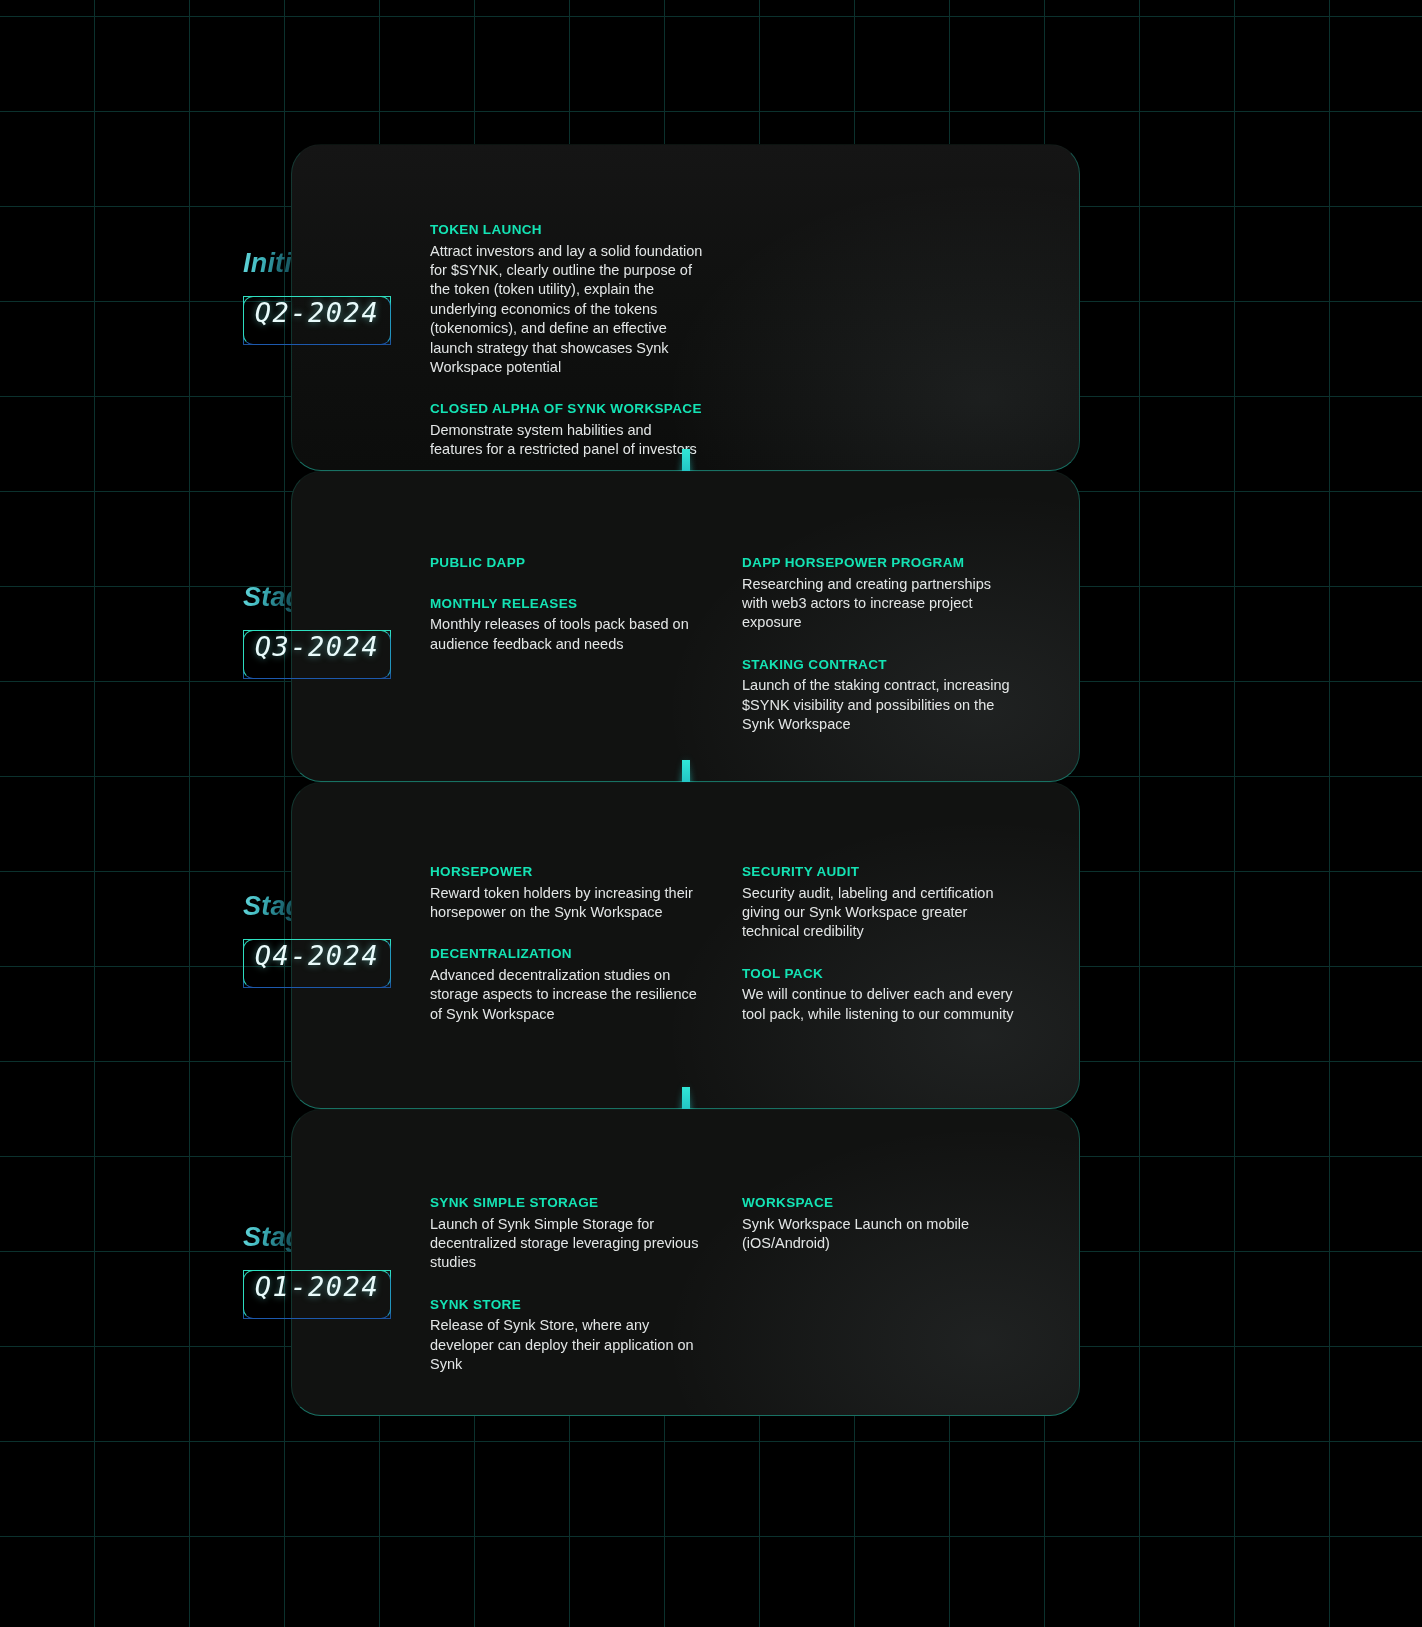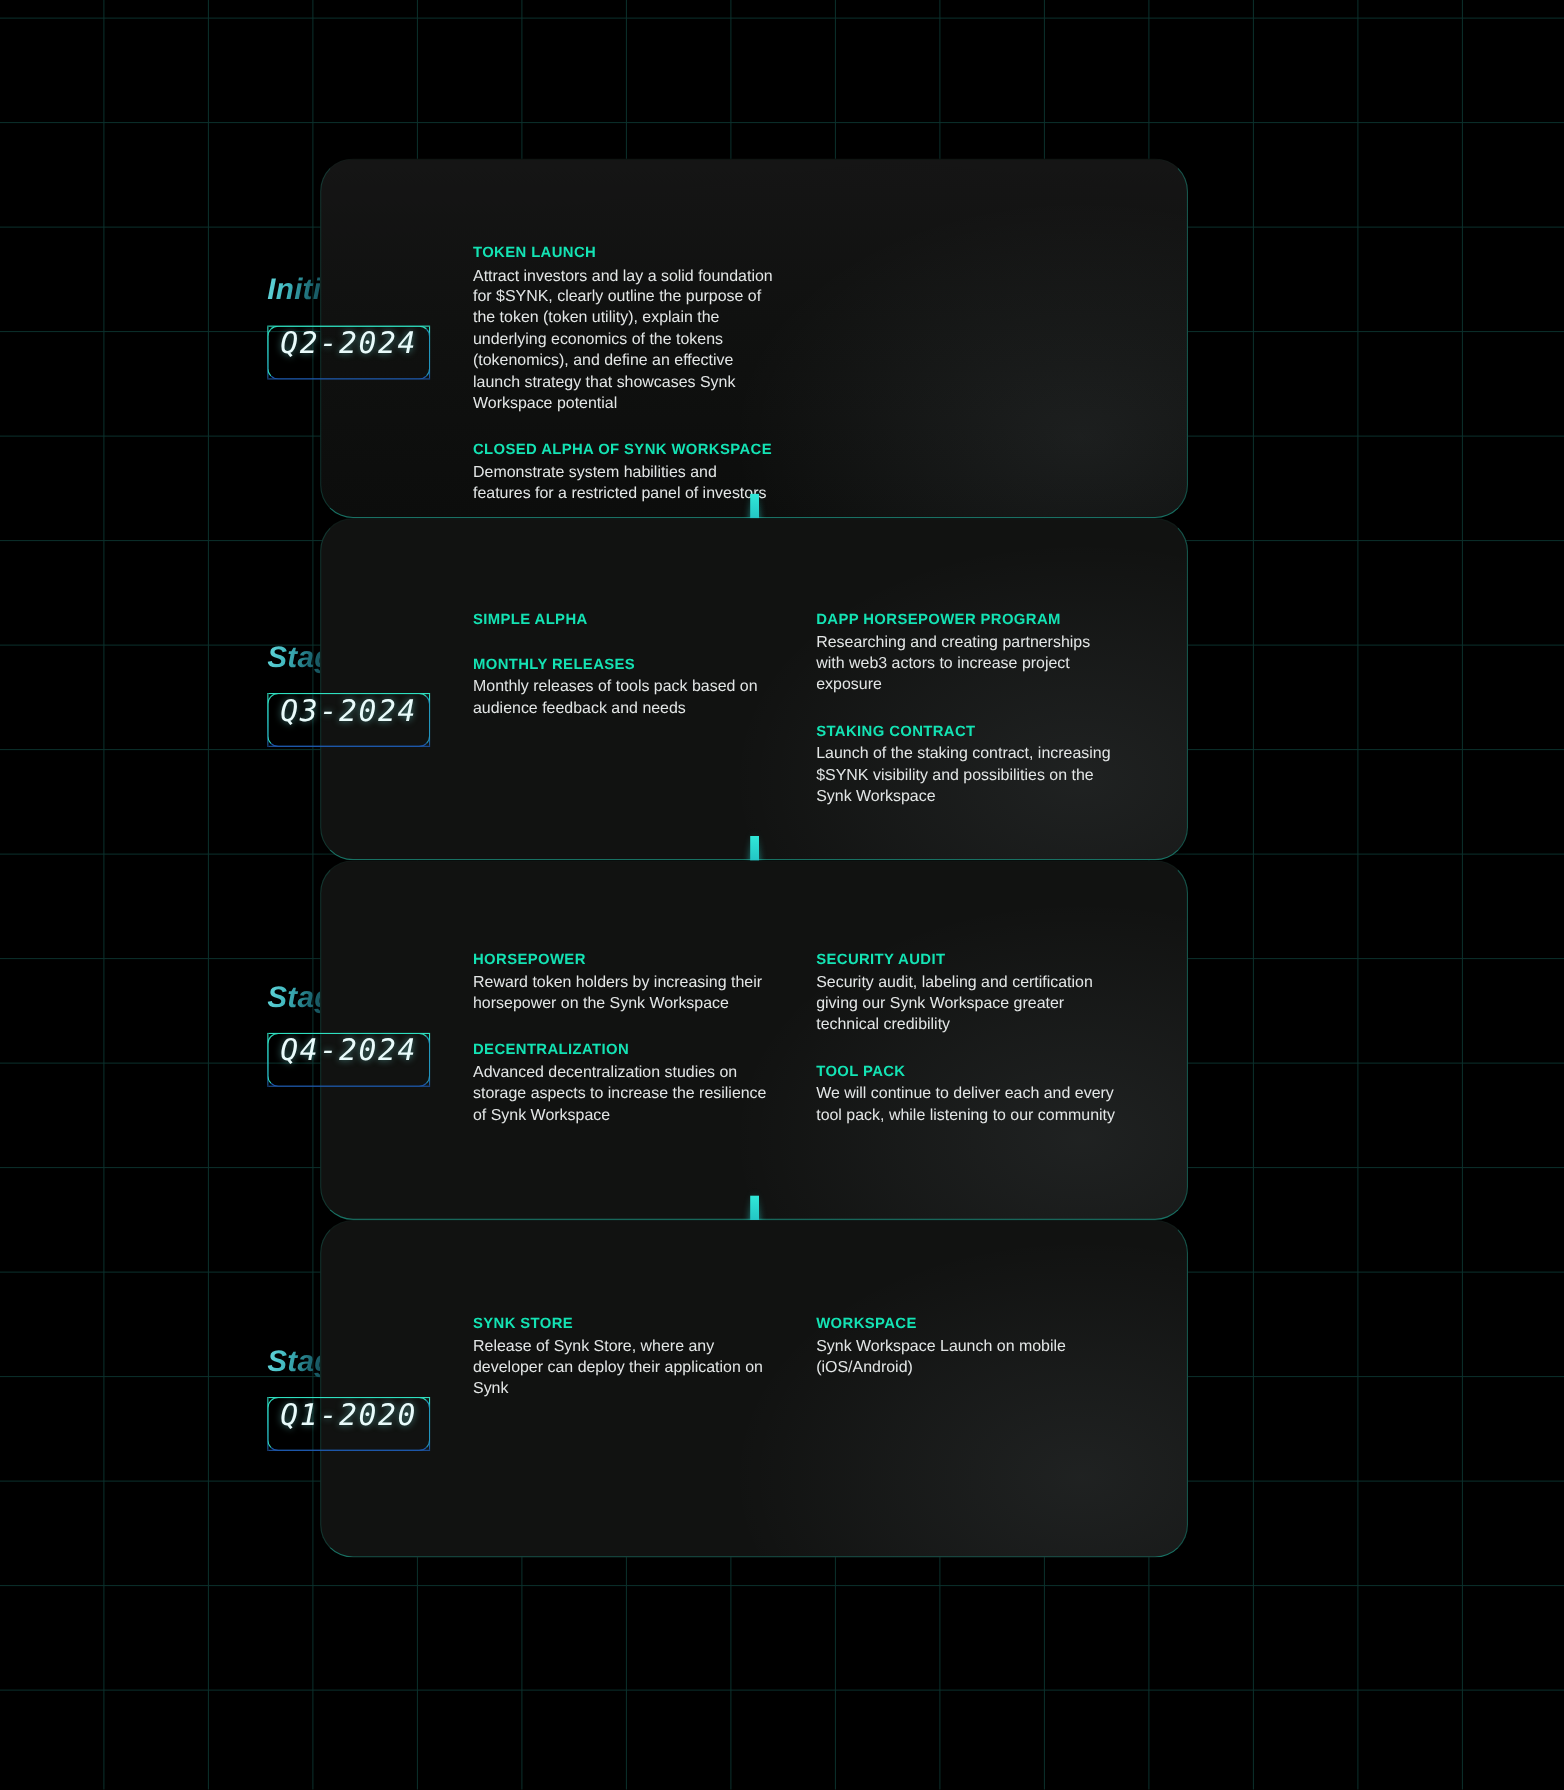"SIMPLE ALPHA" div.item-title { text: SIMPLE ALPHA -> PUBLIC DAPP }
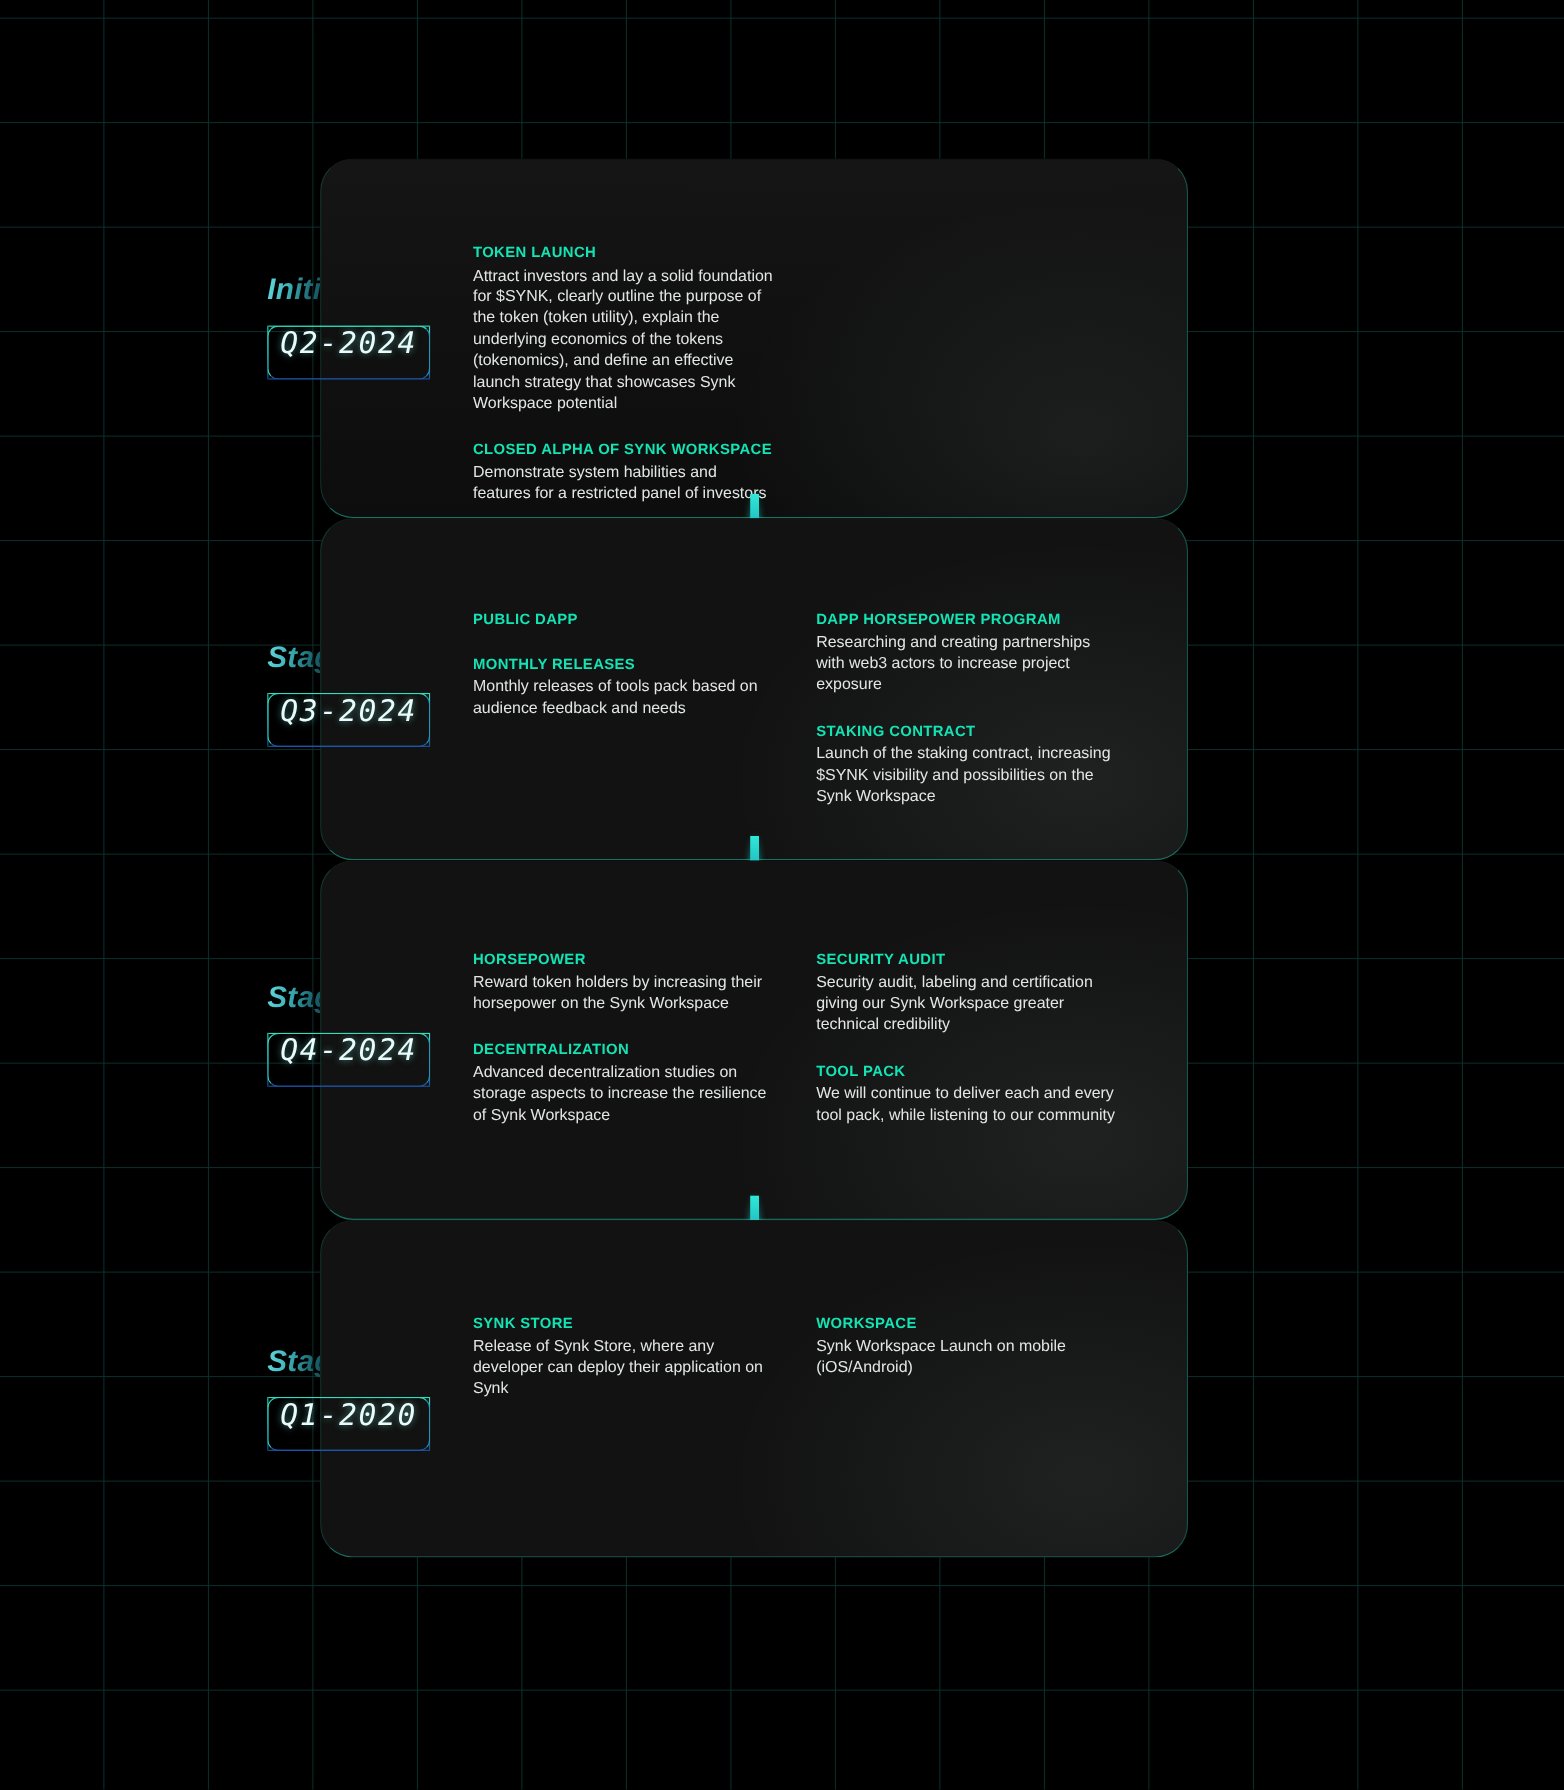"SYNK SIMPLE STORAGE" div.item { html: none -> <div> <div>SYNK SIMPLE STORAGE</div> <div>Launch of Synk Simple Storage for decentralized storage leveraging previous studies</div> </div> }
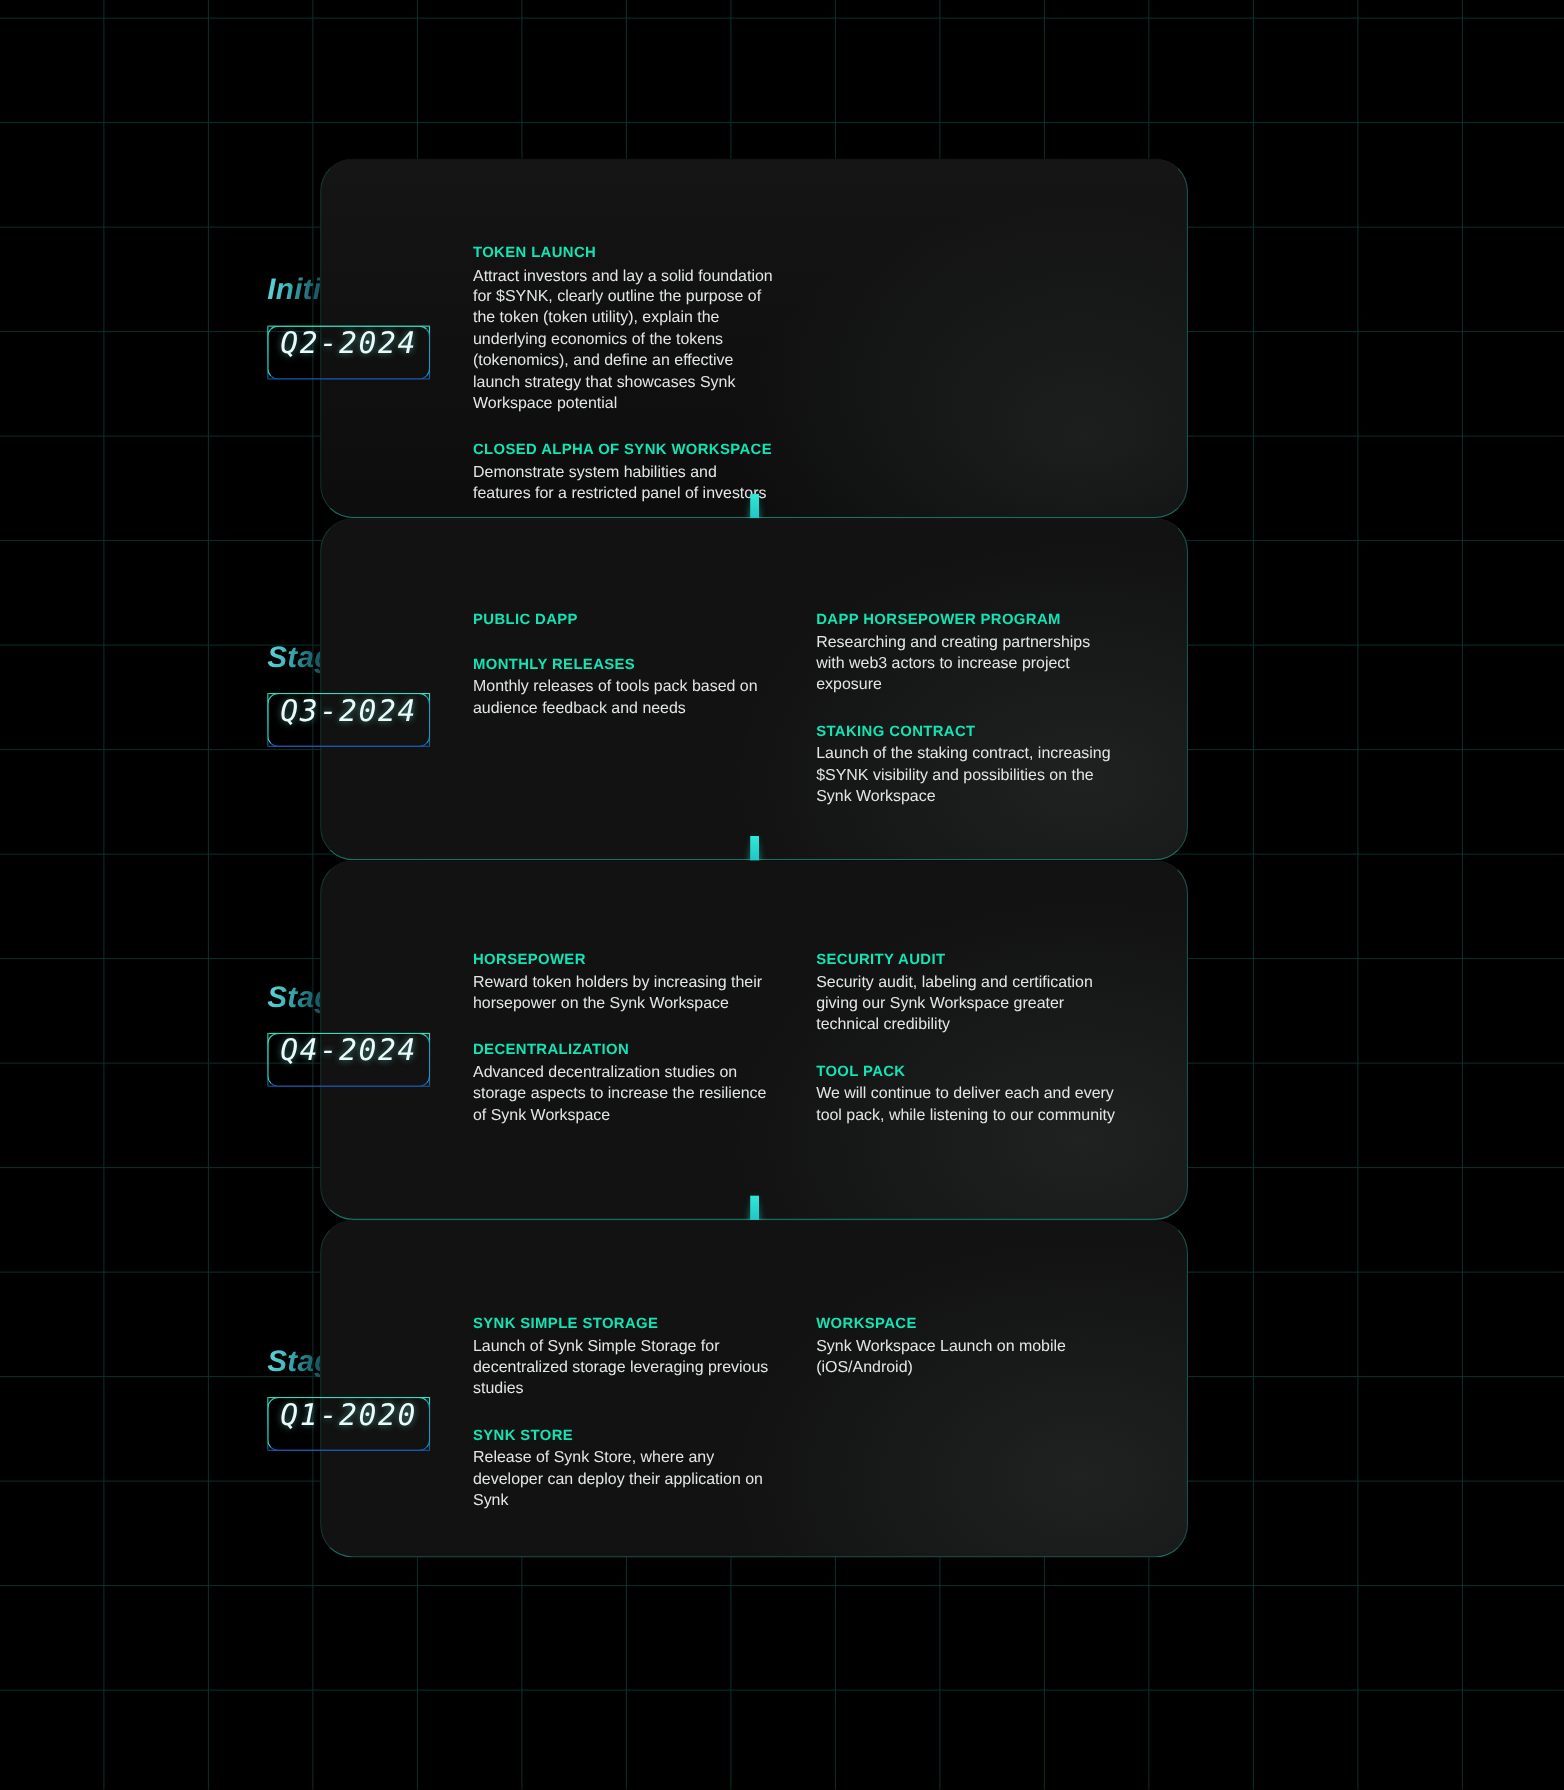"Q1-2020" span.quarter-text { text: Q1-2020 -> Q1-2024 }
